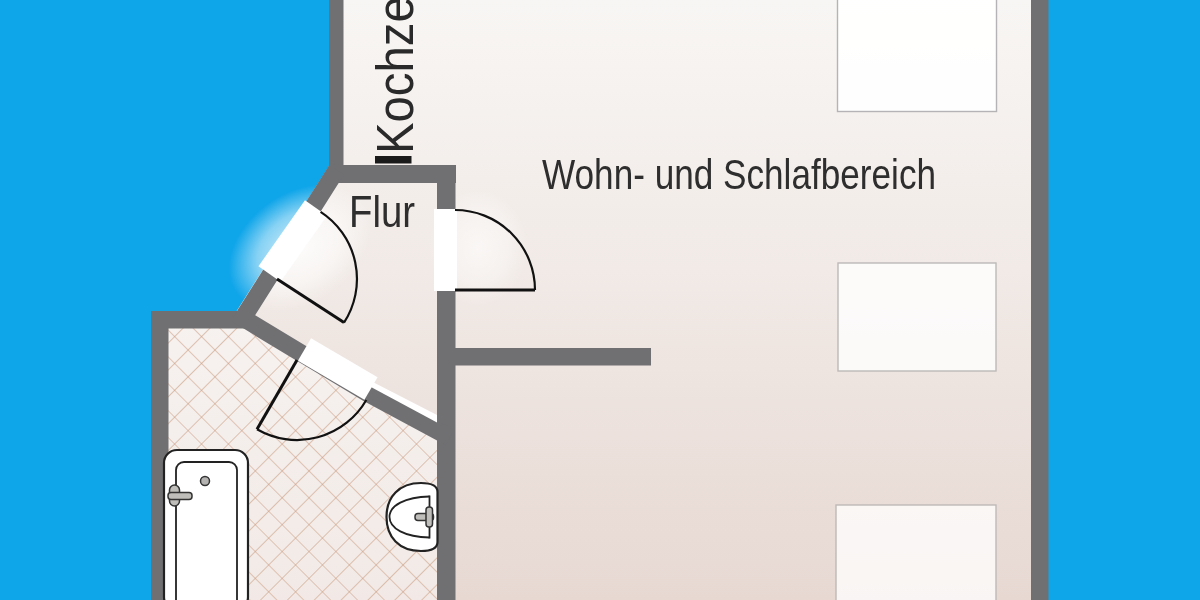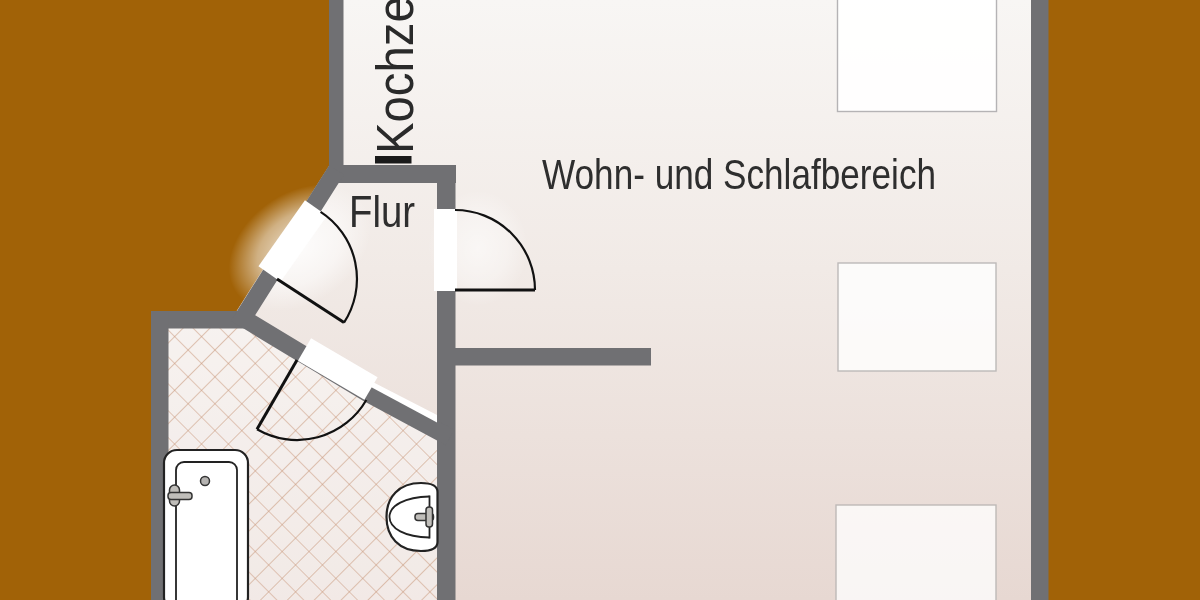"Flur" .wrap { background: #a16207 -> #0ea5e9 }
